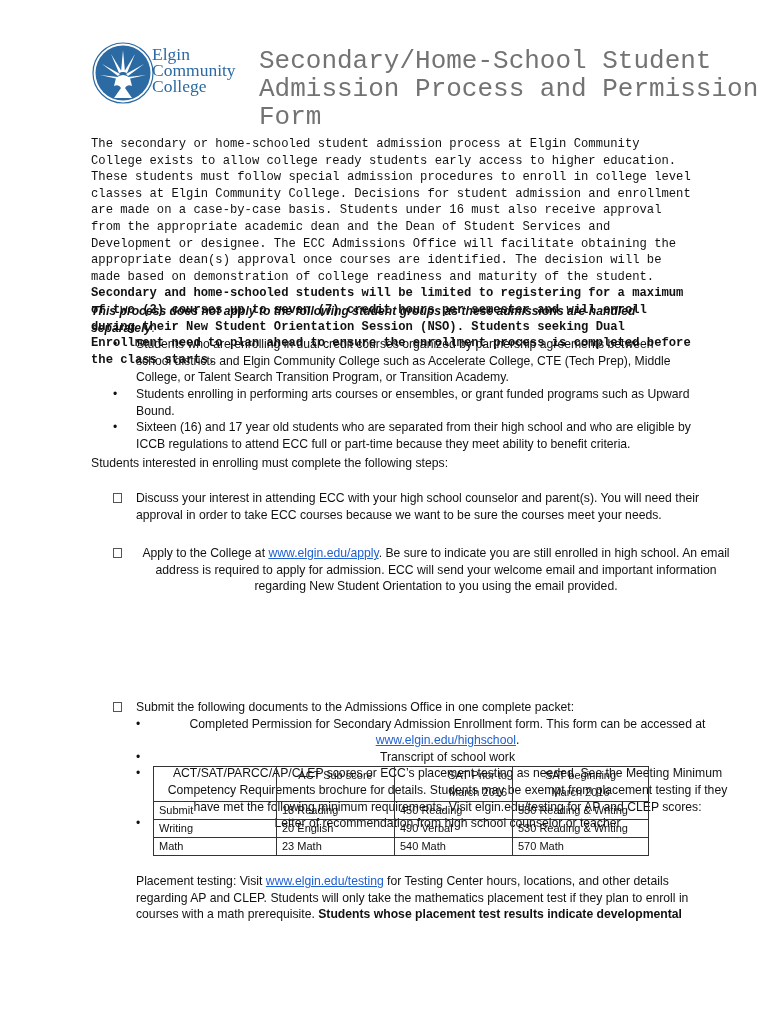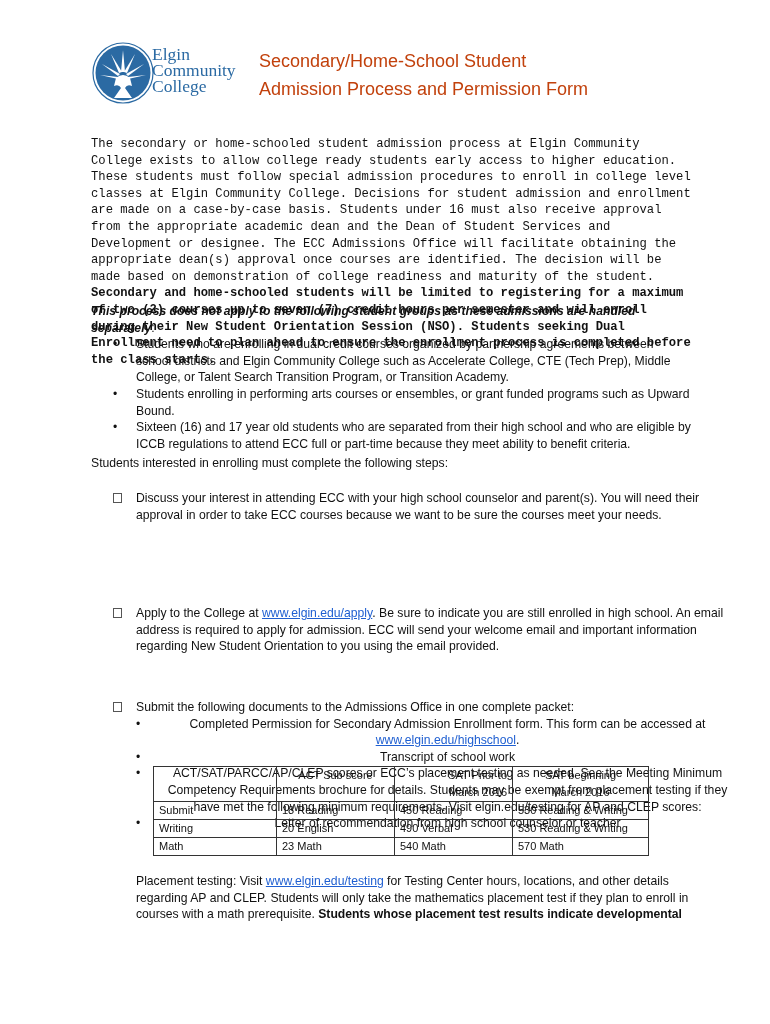"Secondary/Home-School Student" .title { color: #c2410c -> #737373; font-family: none -> Liberation Mono, monospace; font-size: 18px -> 26px }
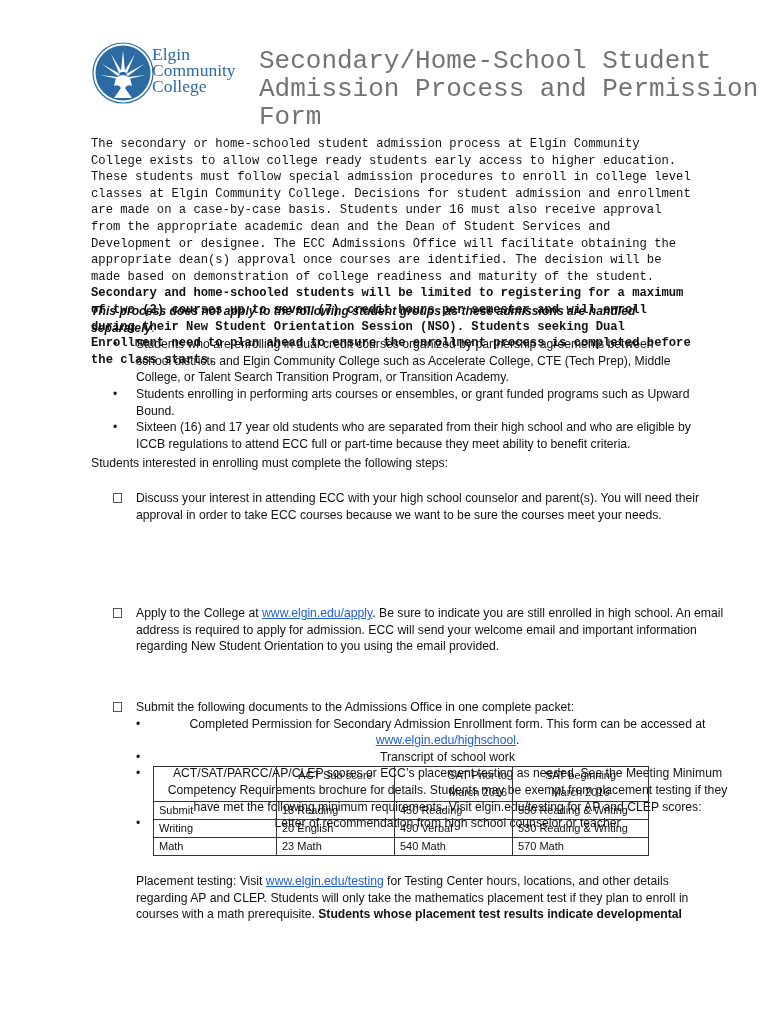"Apply to the College at" div.body { text-align: none -> center; top: 572px -> 512px }
